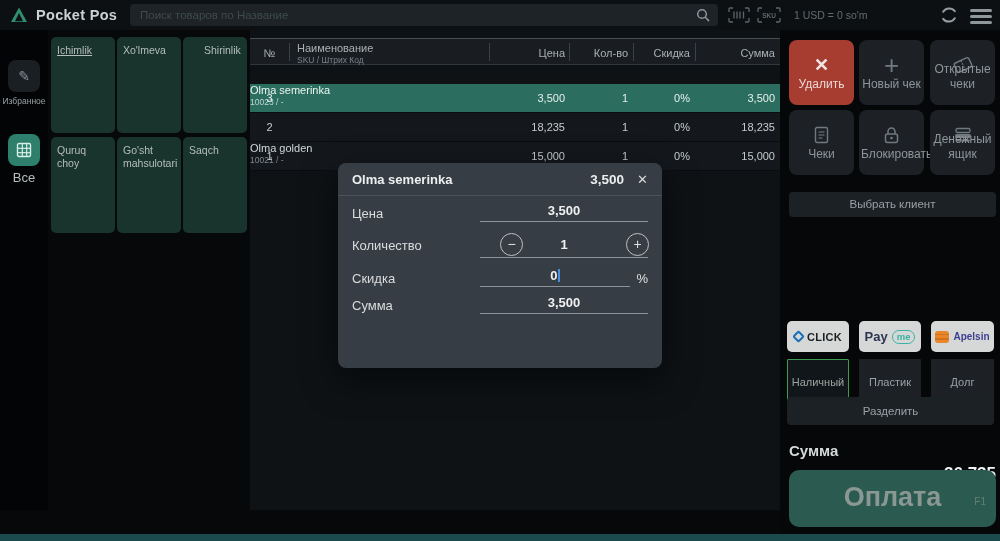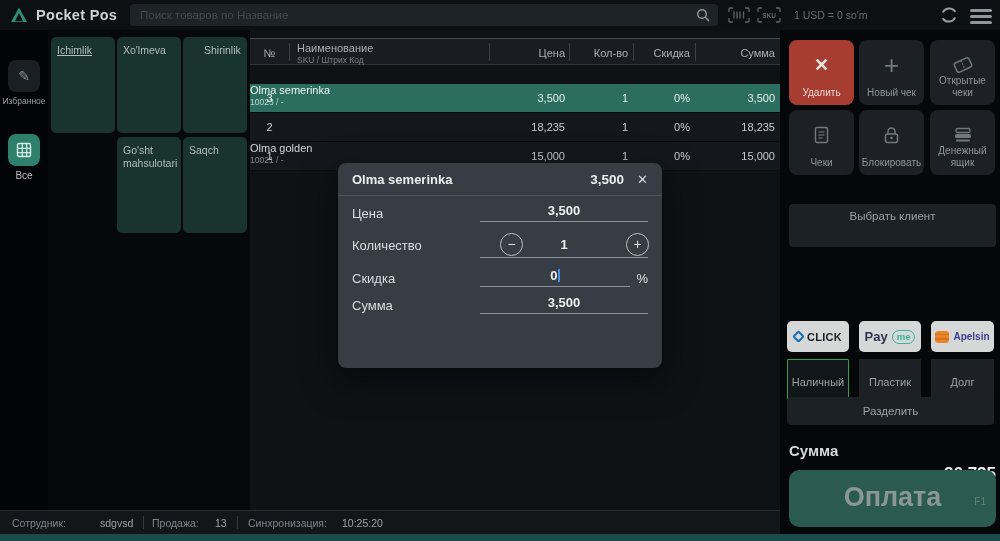"Открытые чеки" .act .lab { bottom: 6px -> 14px; font-size: 10px -> 12px }
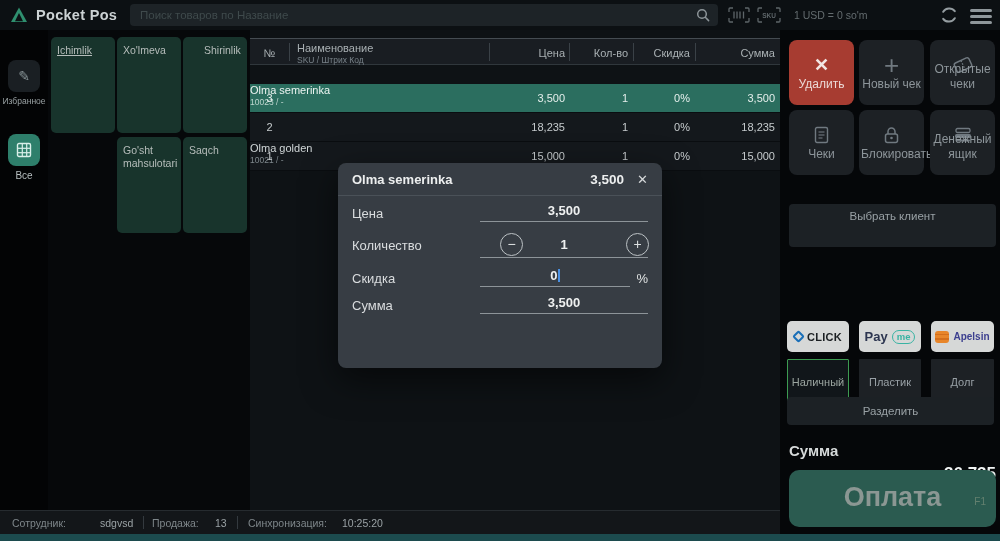"Quruq choy" div.tile { html: none -> <div>Quruq choy</div> }
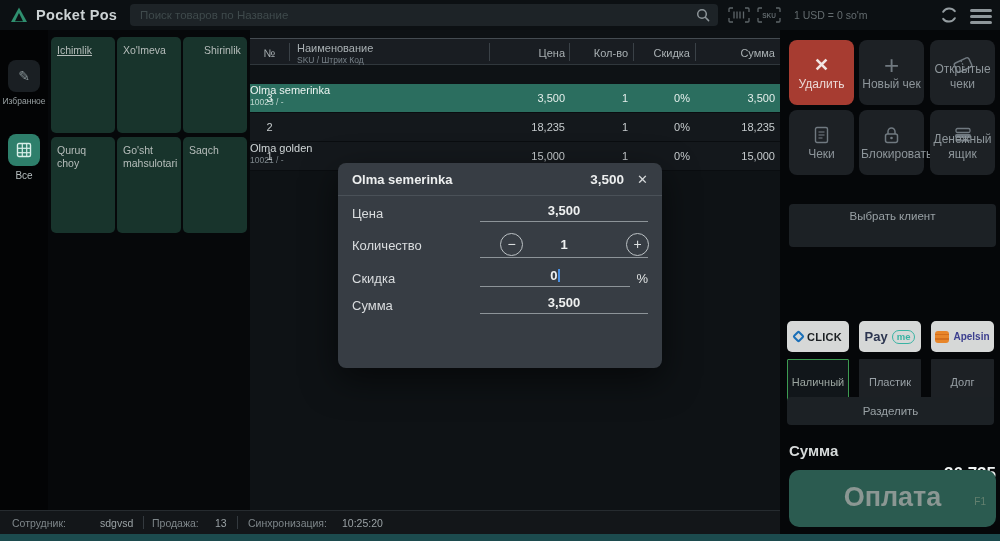"Все" div.side-label { font-size: 10px -> 13px }
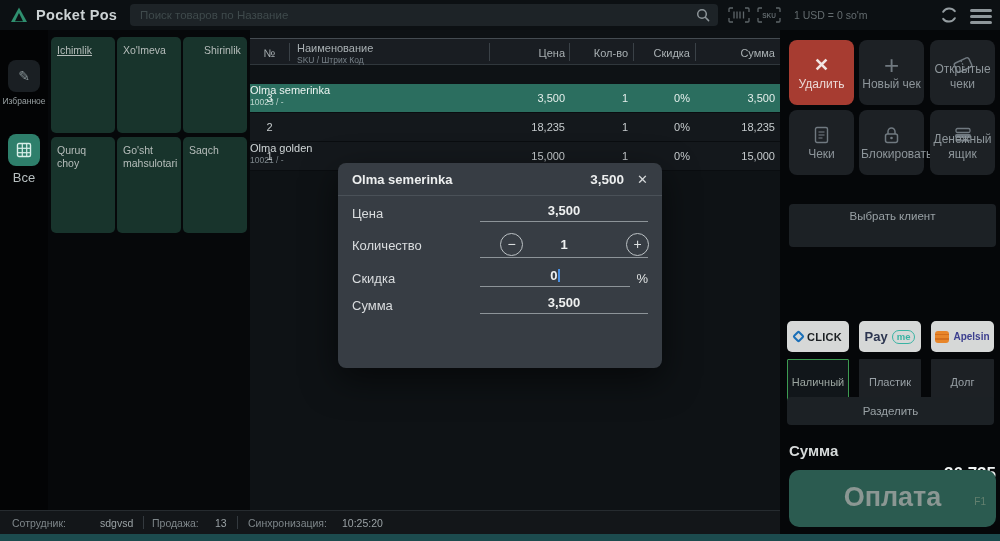"Выбрать клиент" div.wide-btn { height: 43px -> 25px; top: 174px -> 162px }
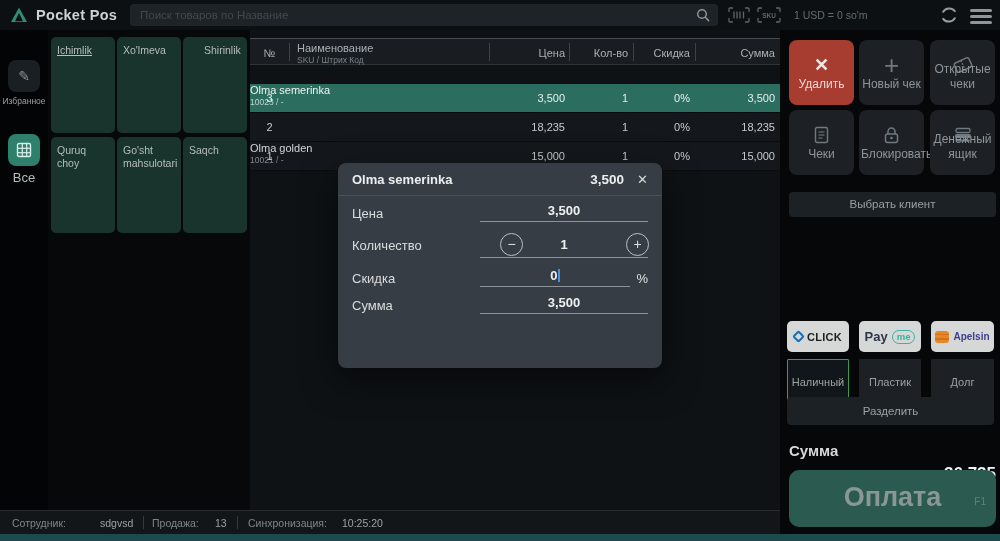"Сотрудник:" div.statusbar { html: <div> <span>Сотрудник:</span> <span>sdgvsd</span> <div></div> <span>Продажа:</span> <span>13</span> <div></div> <span>Синхронизация:</span> <span>10:25:20</span> </div> -> none }
